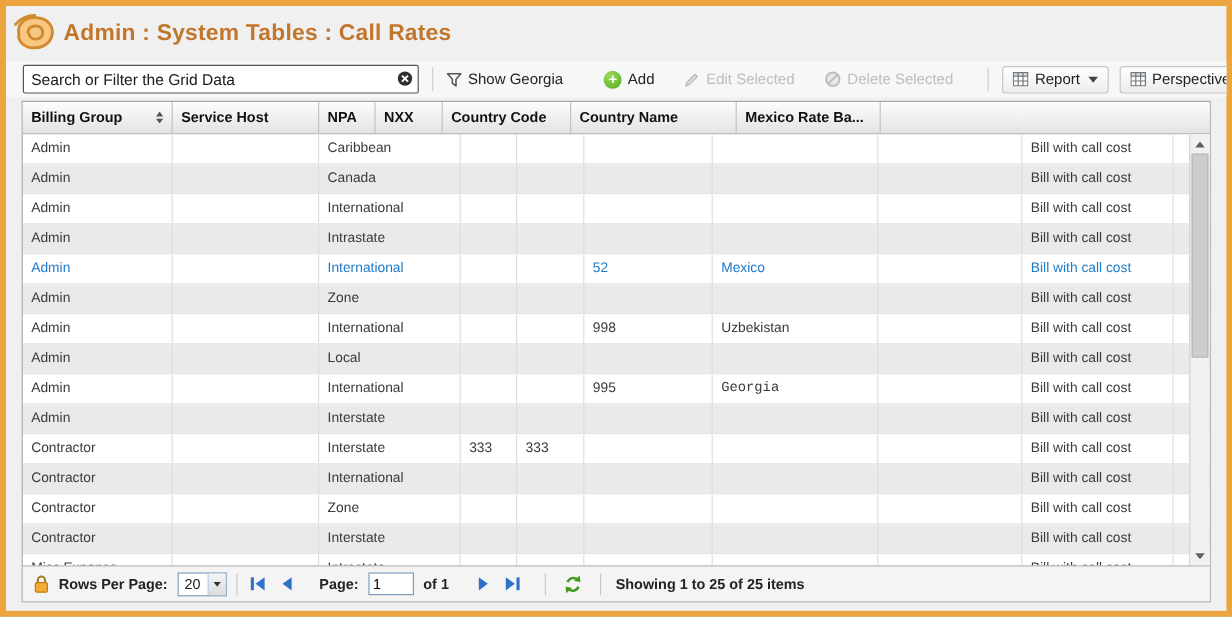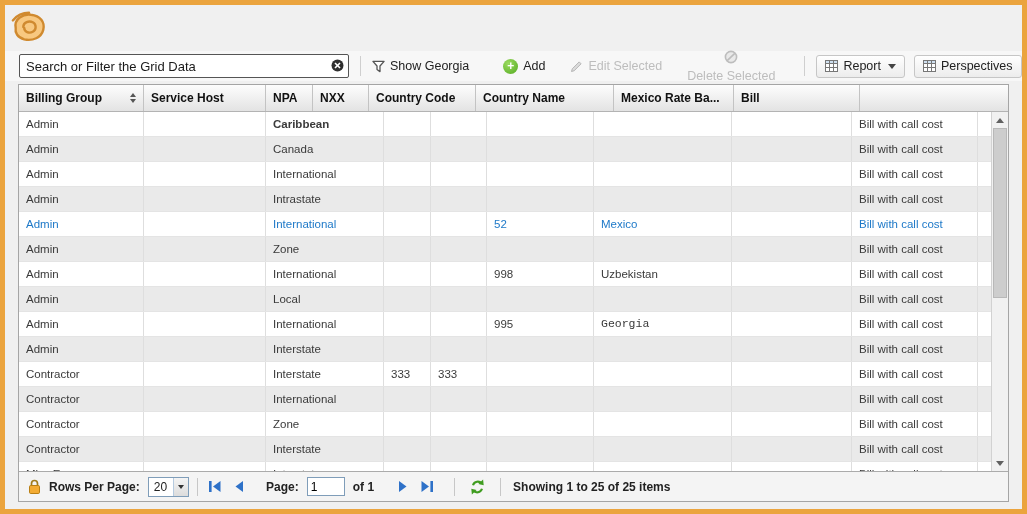"Admin : System Tables :" div.page-title { html: none -> <div>Admin : System Tables : Call Rates</div> }
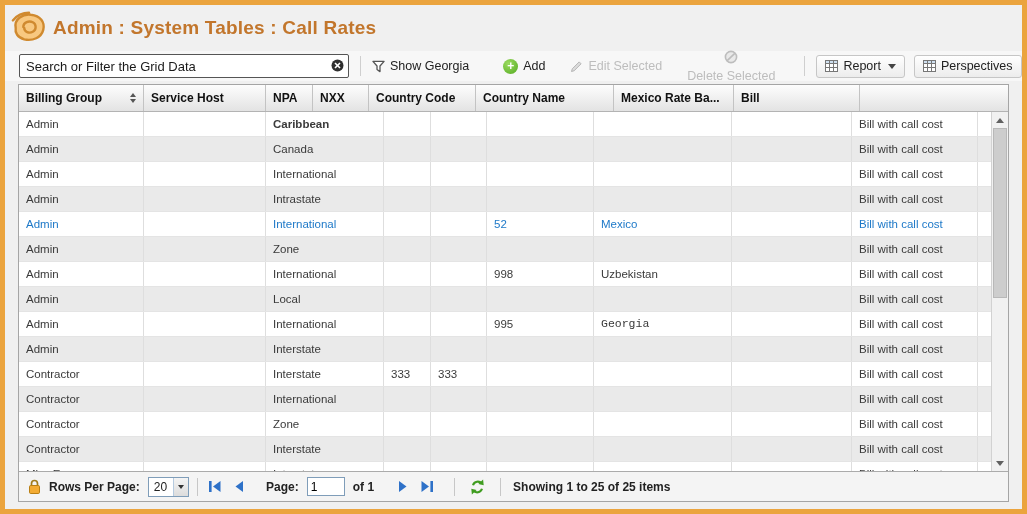"Delete Selected" div.tb-item { flex-direction: column -> none }
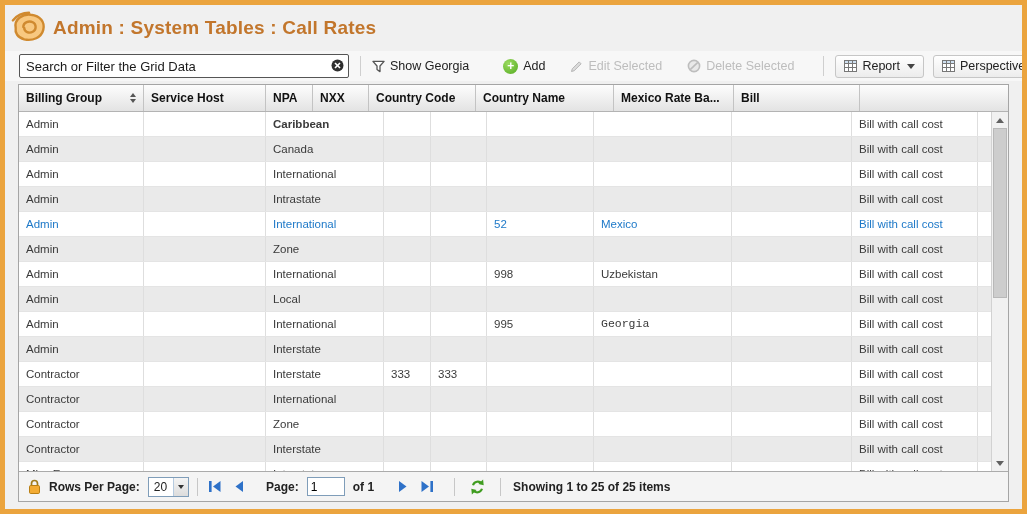"Bill" div.hcell { html: <div> <span>Bill</span> </div> -> none }
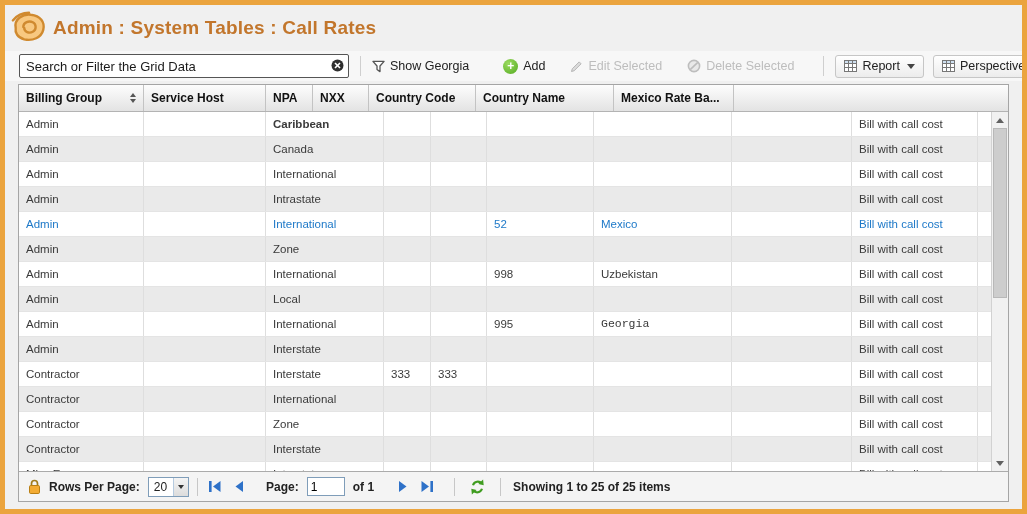"Caribbean" div.cell { font-weight: bold -> none }
